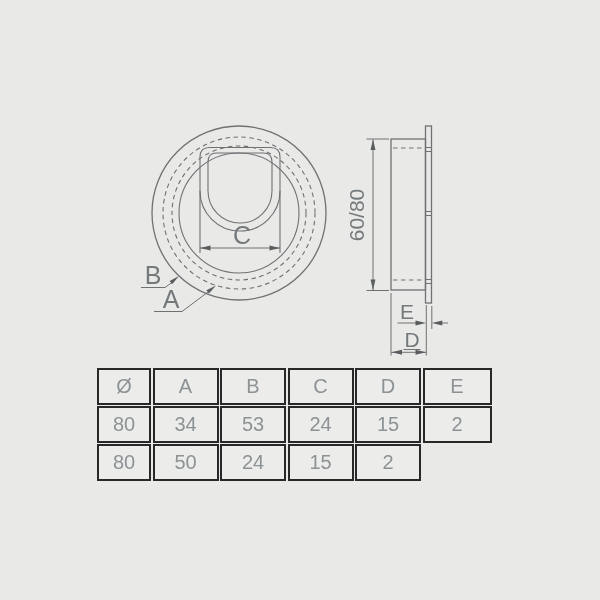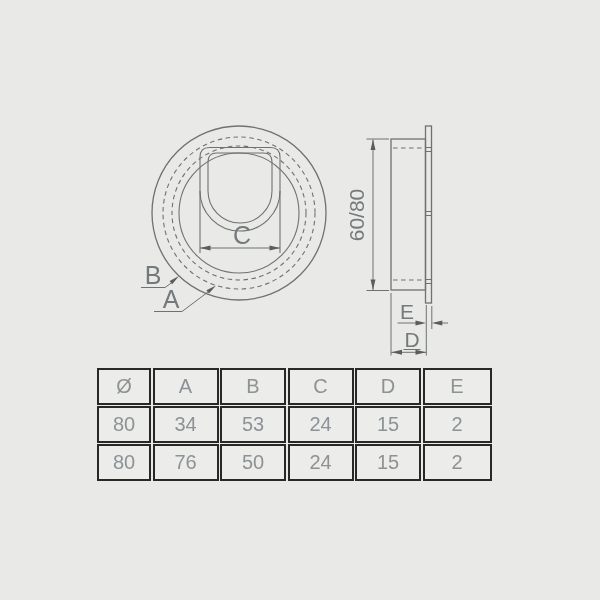"76" div.cell { html: <div>76</div> -> none }
